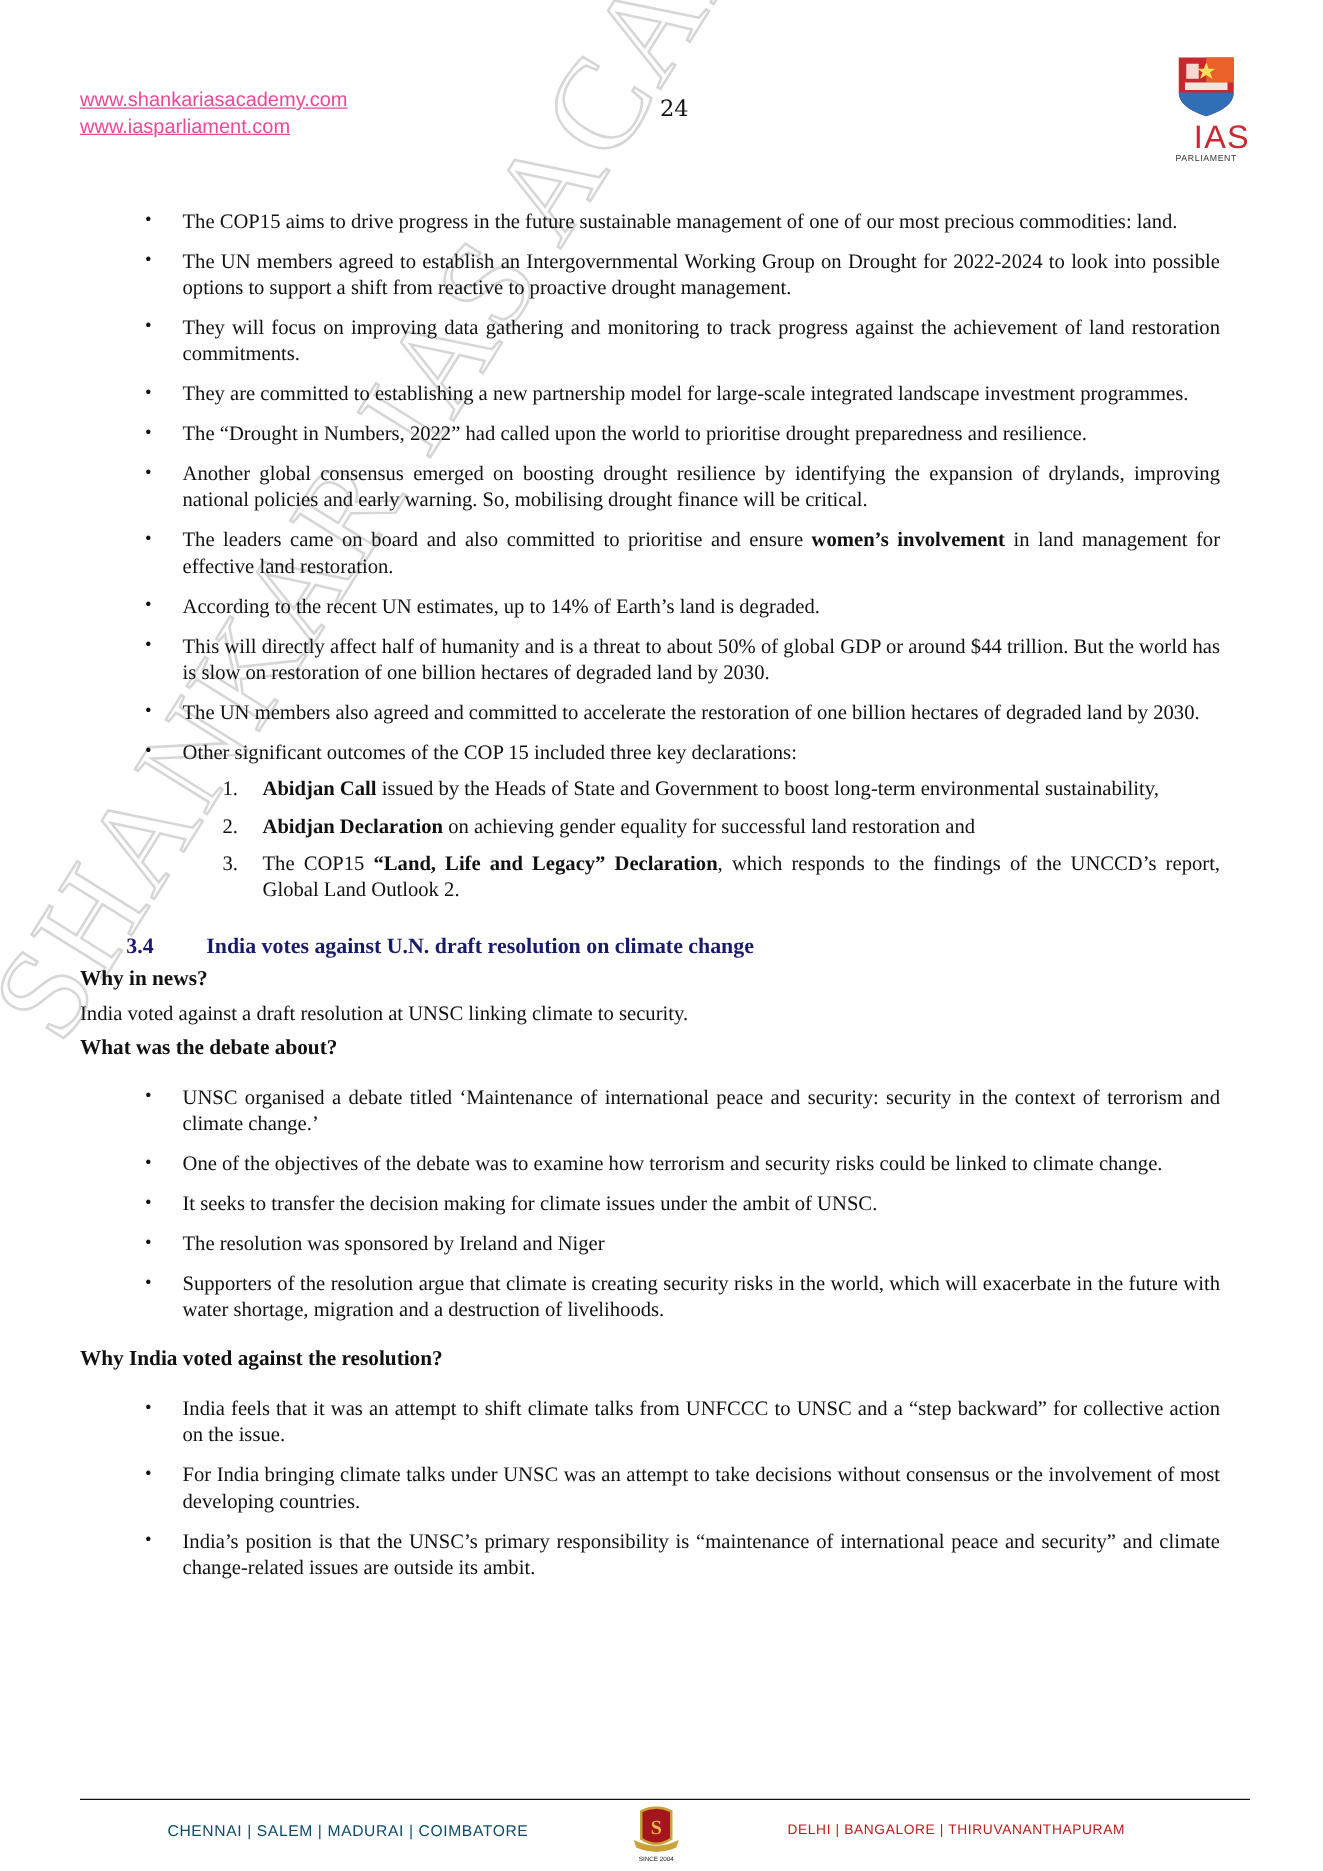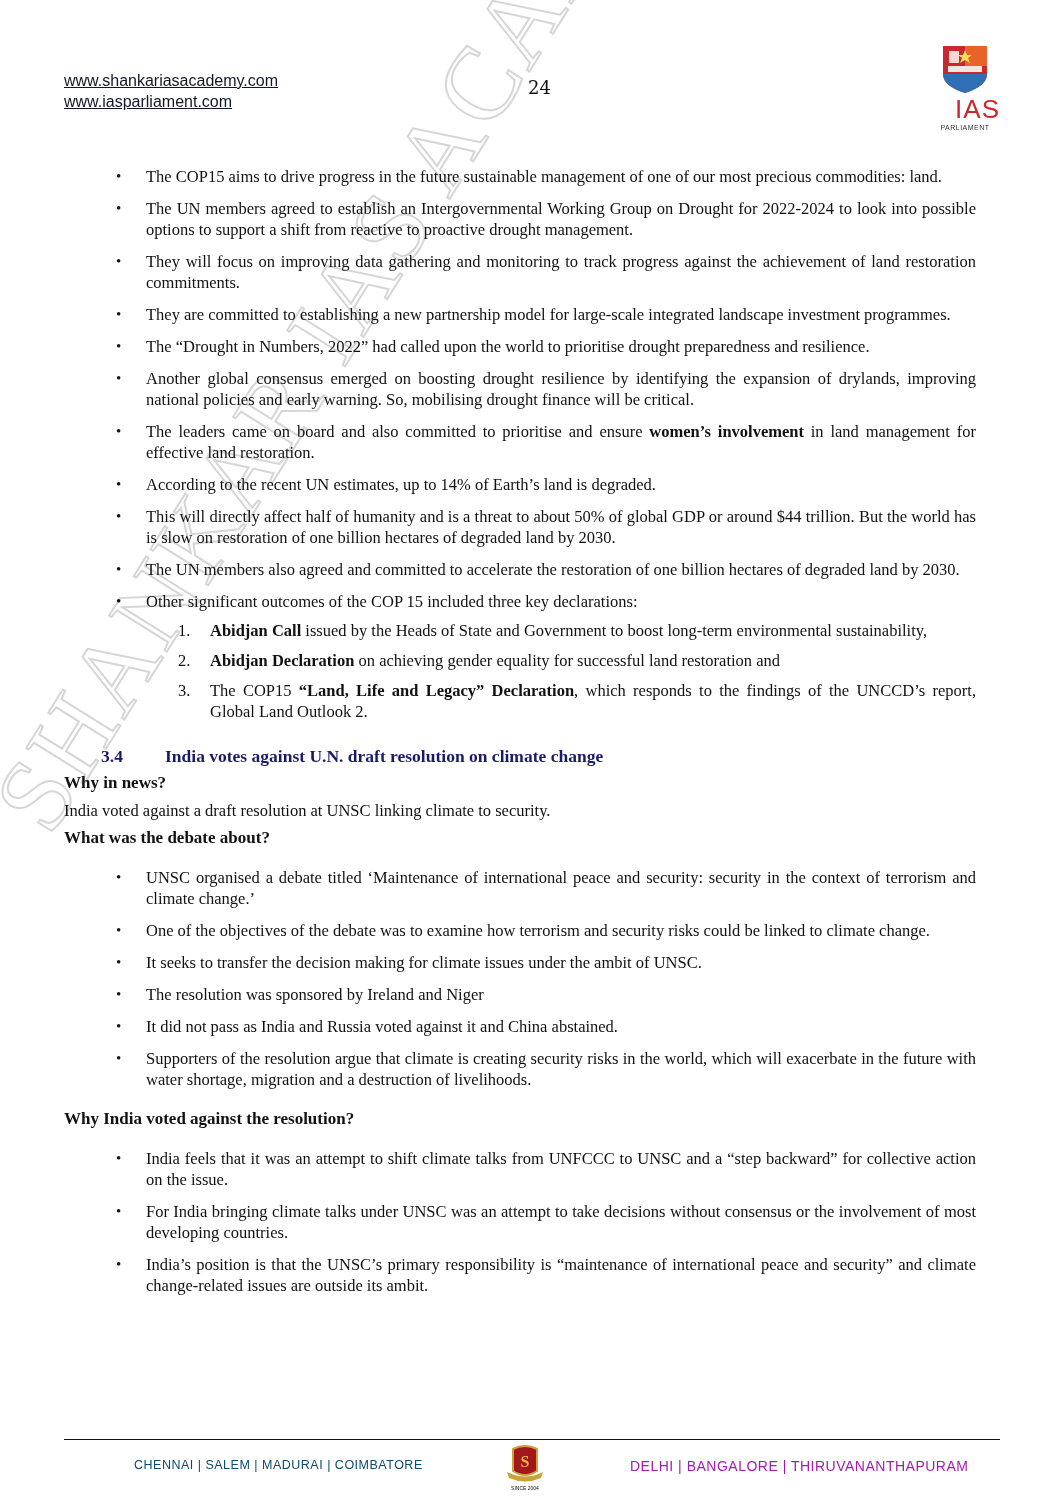"www.shankariasacademy.com" .hdr-links a { color: #0f172a -> #ec4899 }
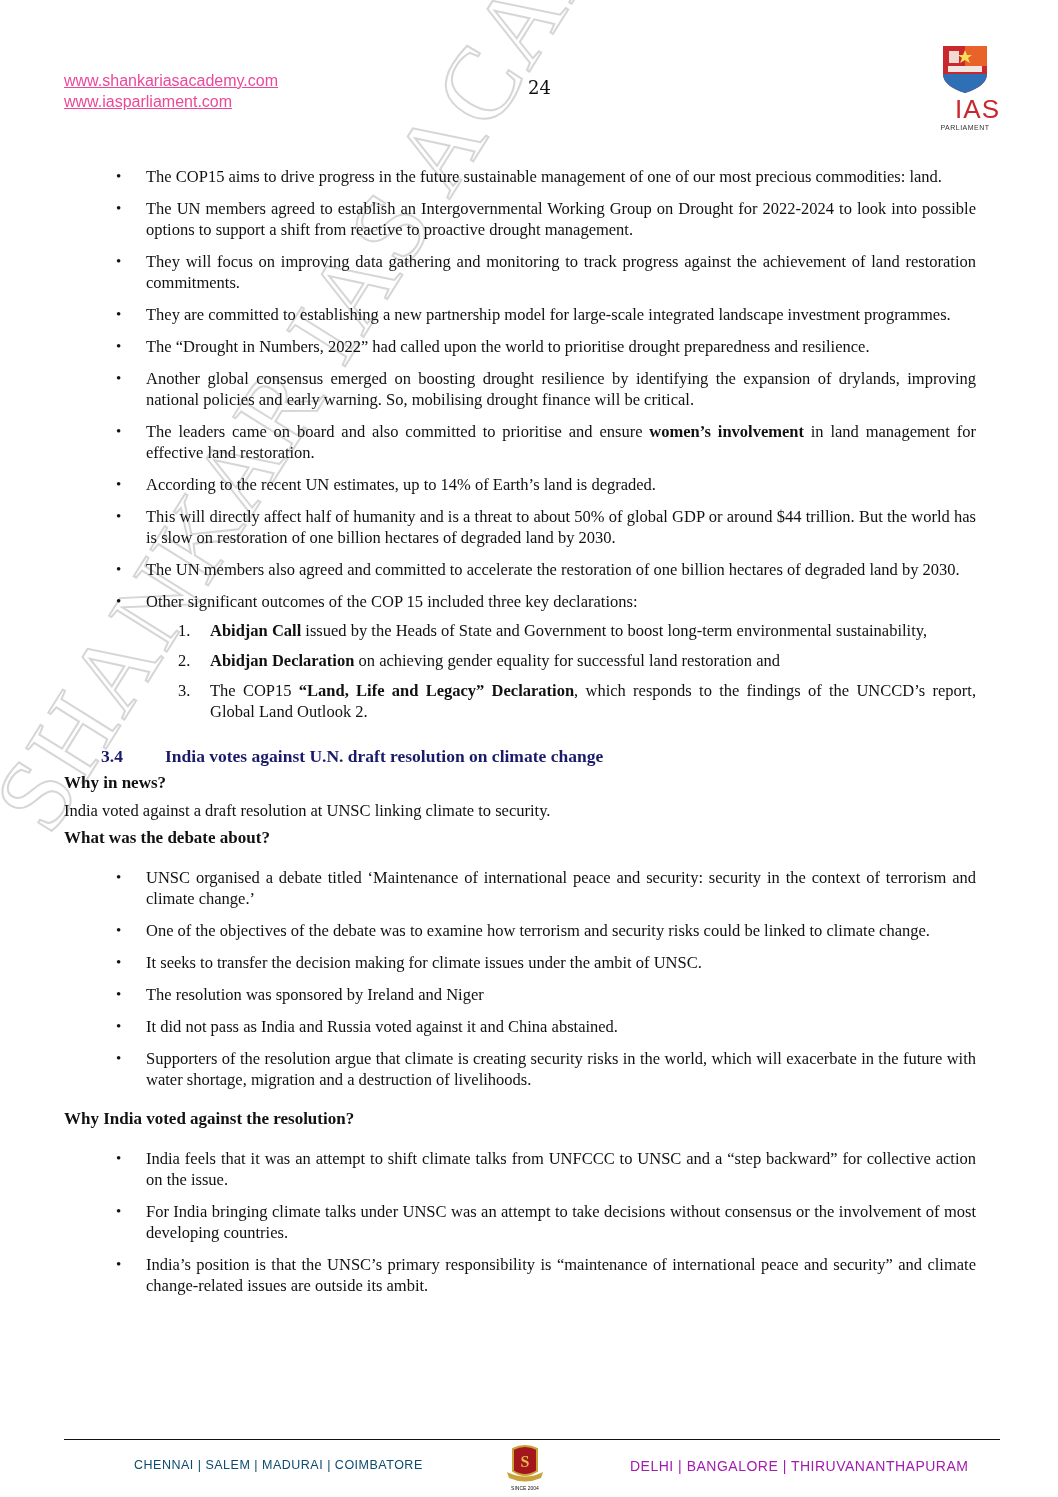"It did not pass as" li { html: <li>It did not pass as India and Russia voted against it and China abstained.</li> -> none }
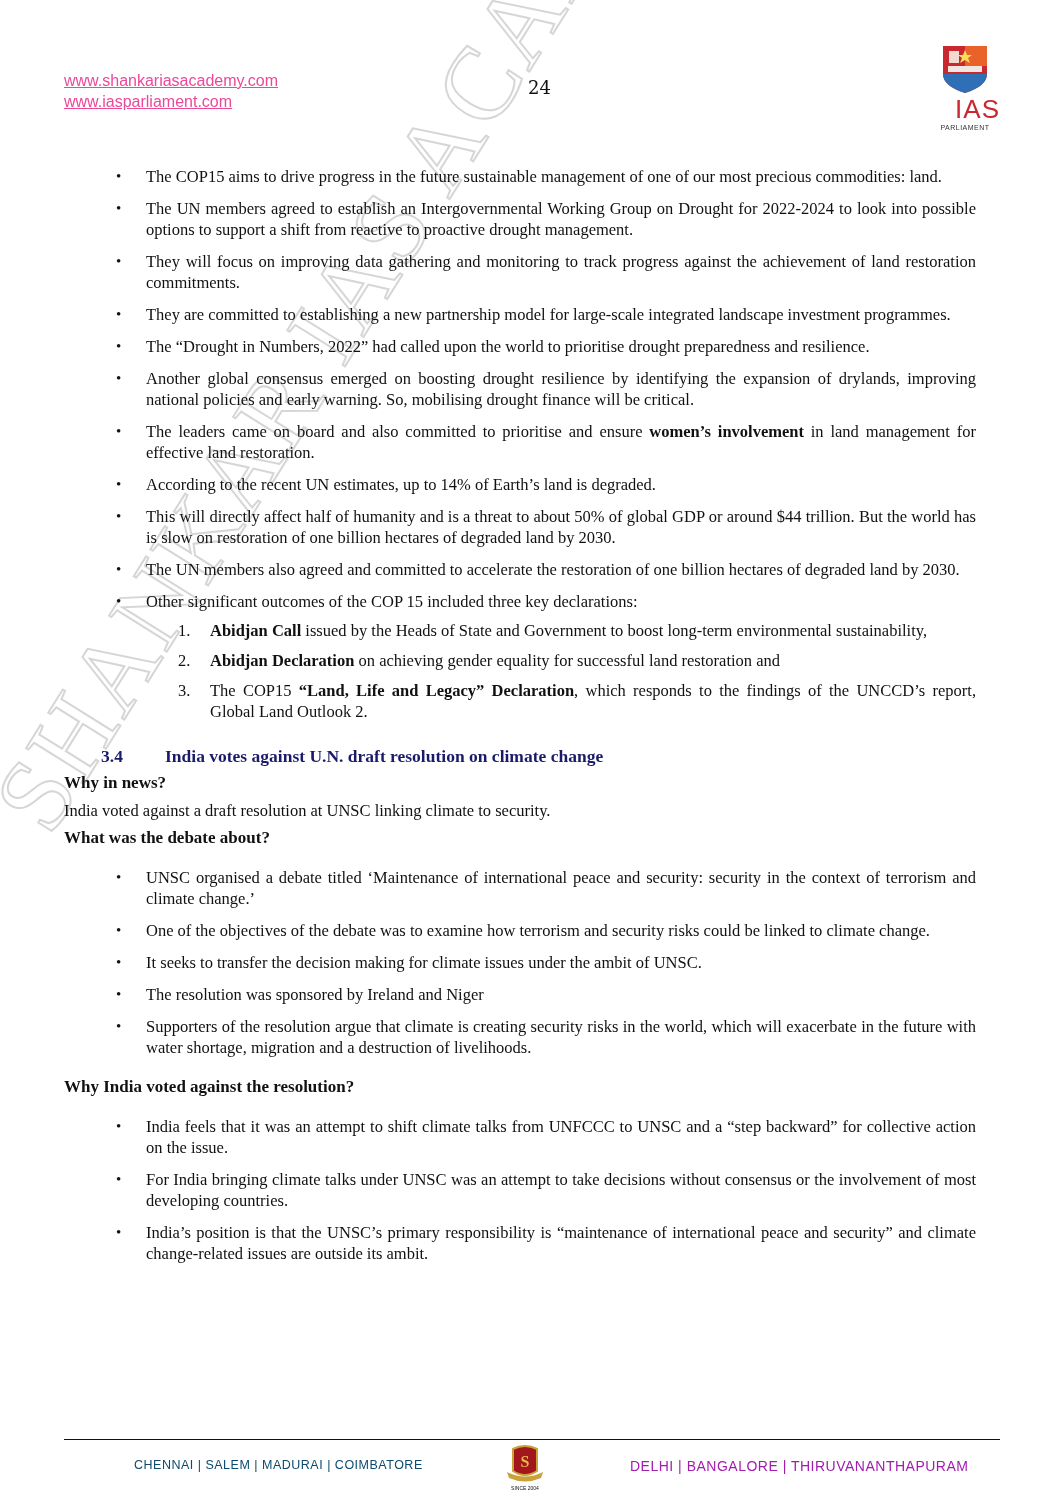"DELHI | BANGALORE | THIRUVANANTHAPURAM" .footer-right { color: #a21caf -> #b91c1c; font-size: 14px -> 11px }
